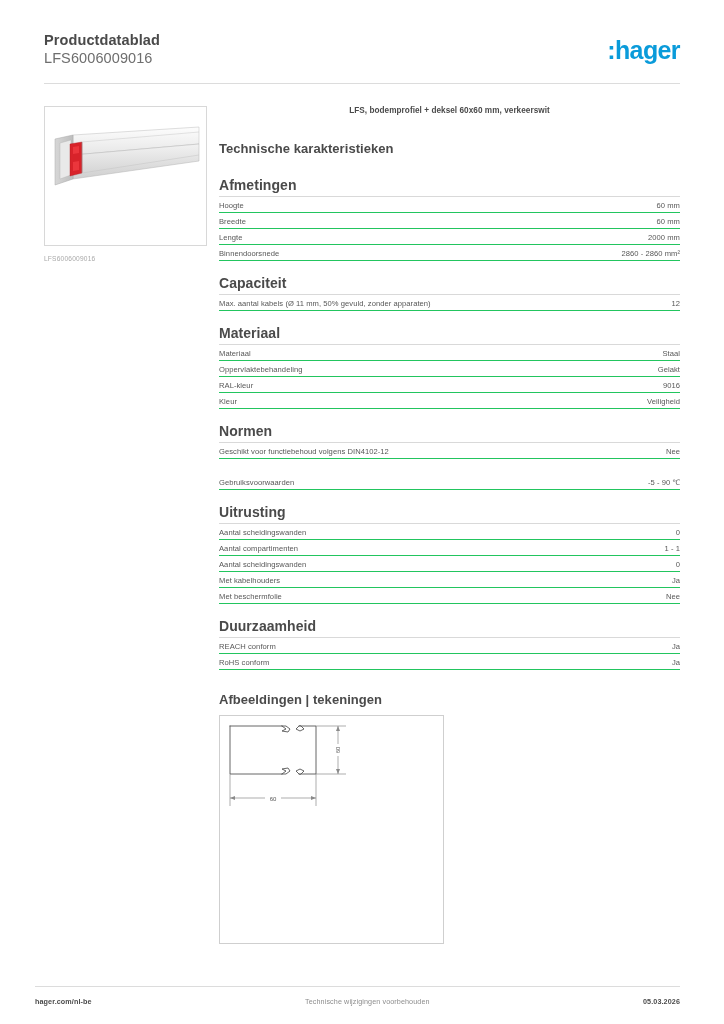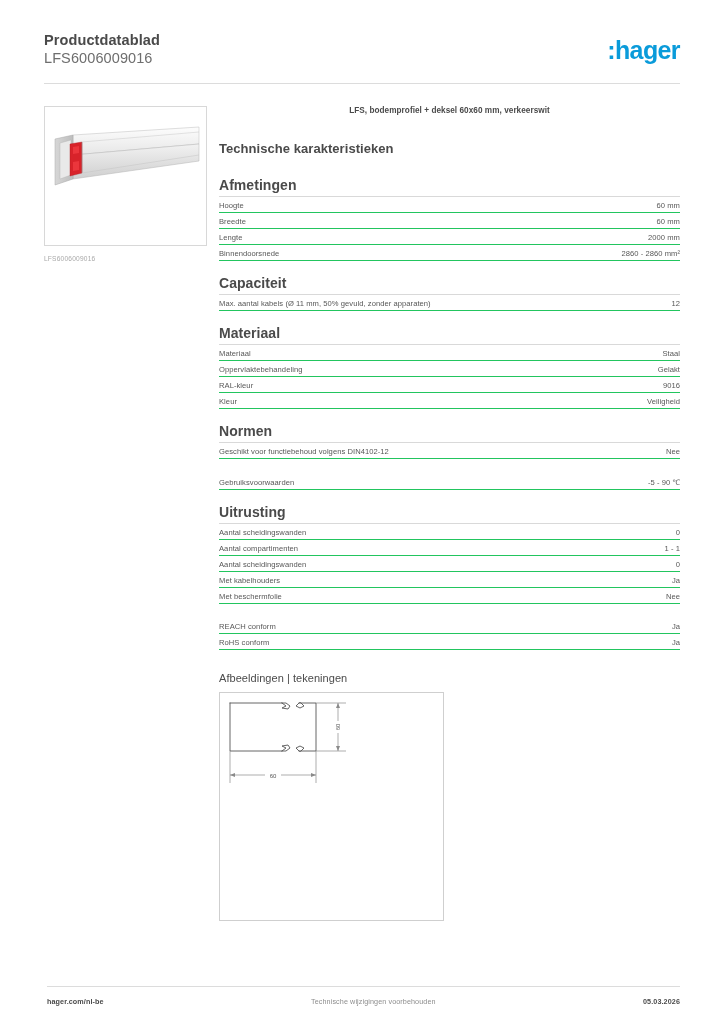"Duurzaamheid" div.group-title { html: none -> <div>Duurzaamheid</div> }
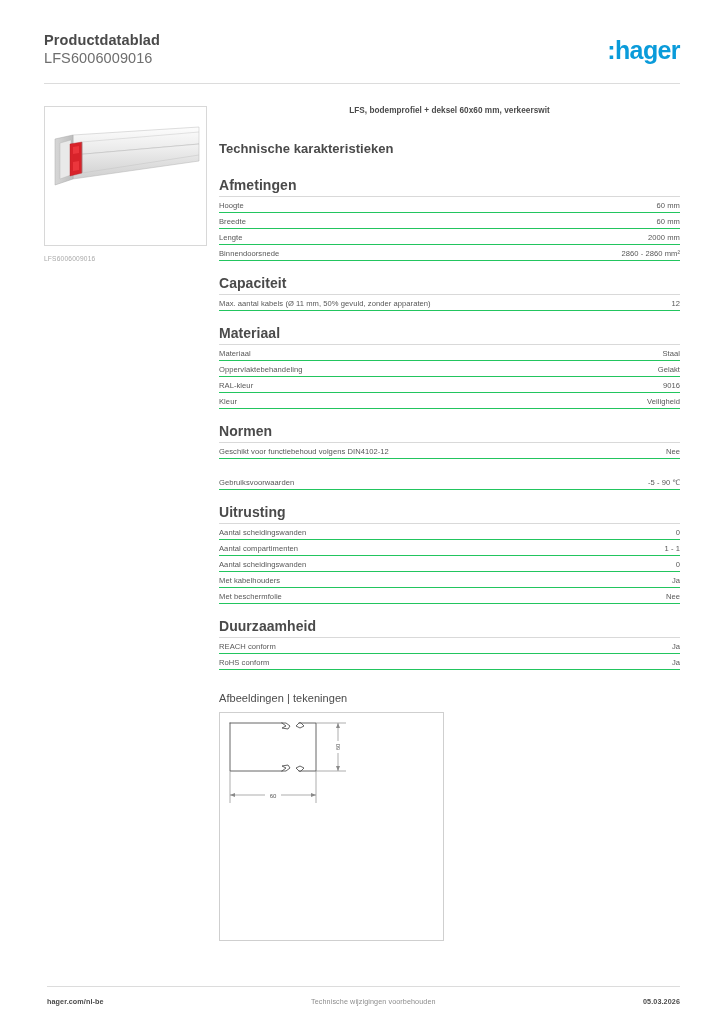"Afbeeldingen | tekeningen" .drawings-title { font-size: 11px -> 13px; font-weight: normal -> bold }
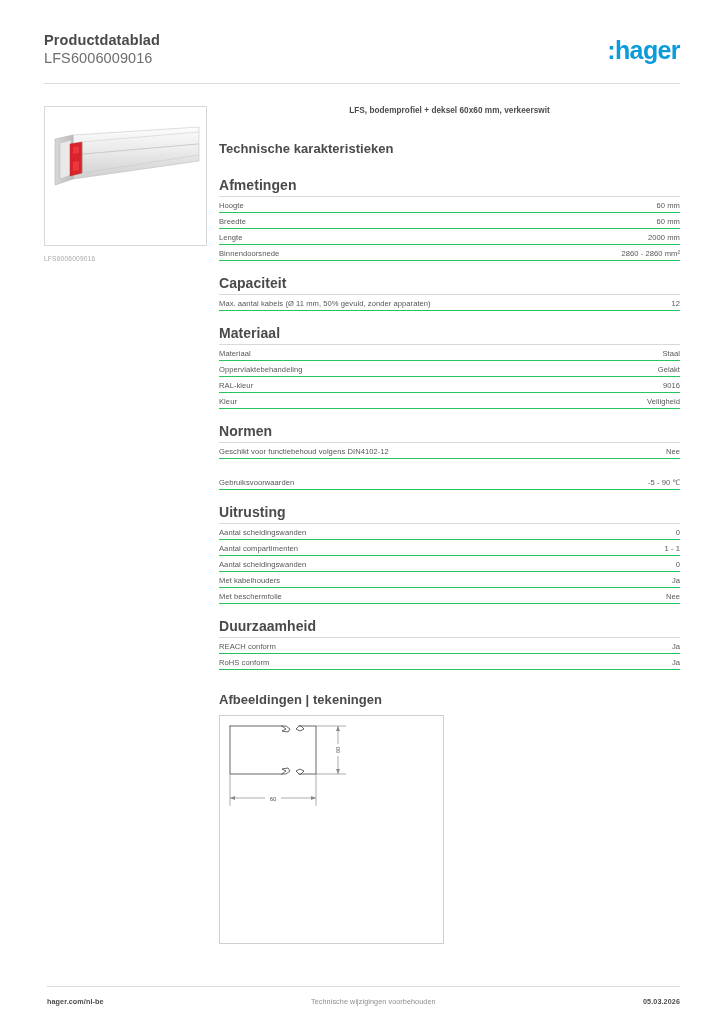"hager.com/nl-be" .footer { left: 47px -> 35px }
